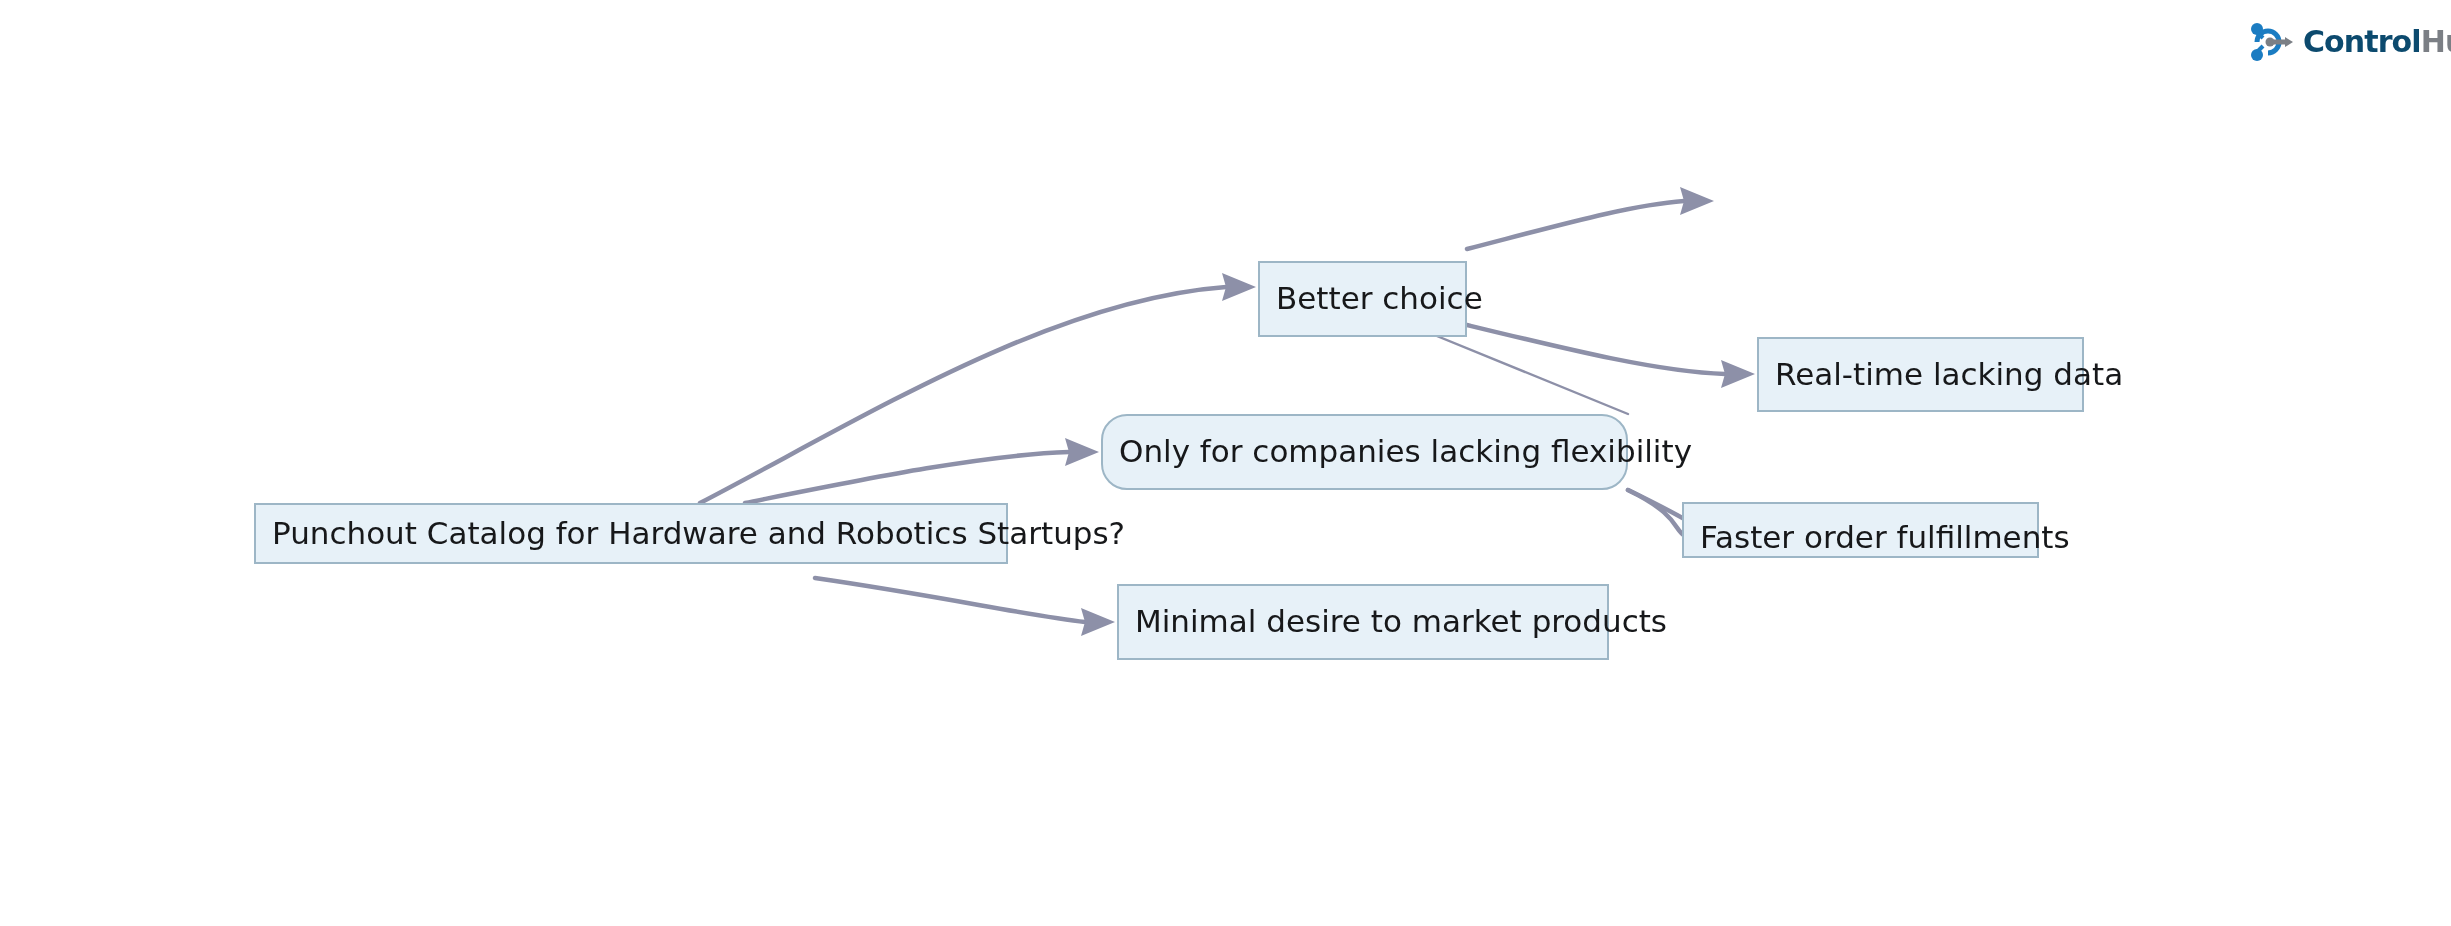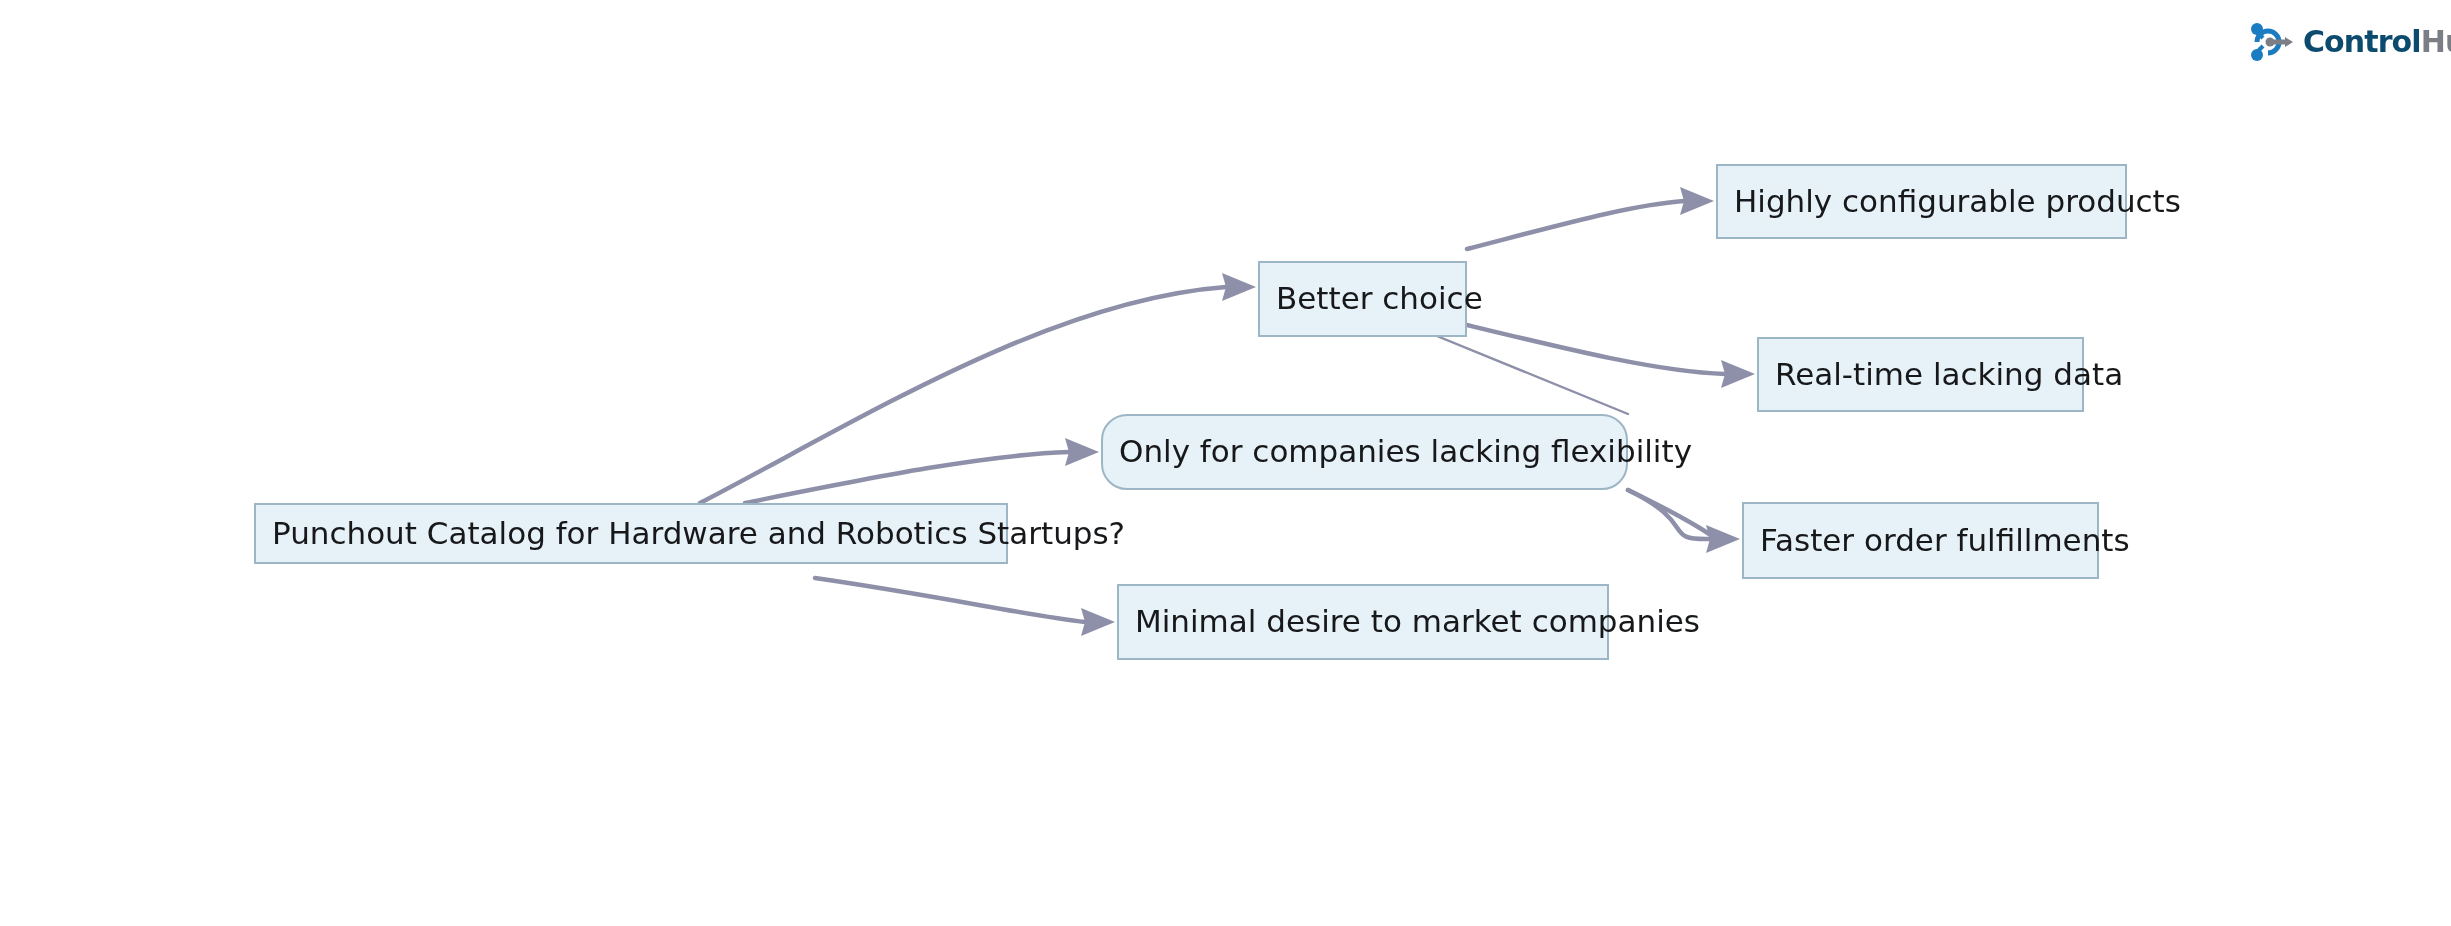"Highly configurable products" div.node { html: <div> <span>Highly configurable products</span> </div> -> none }
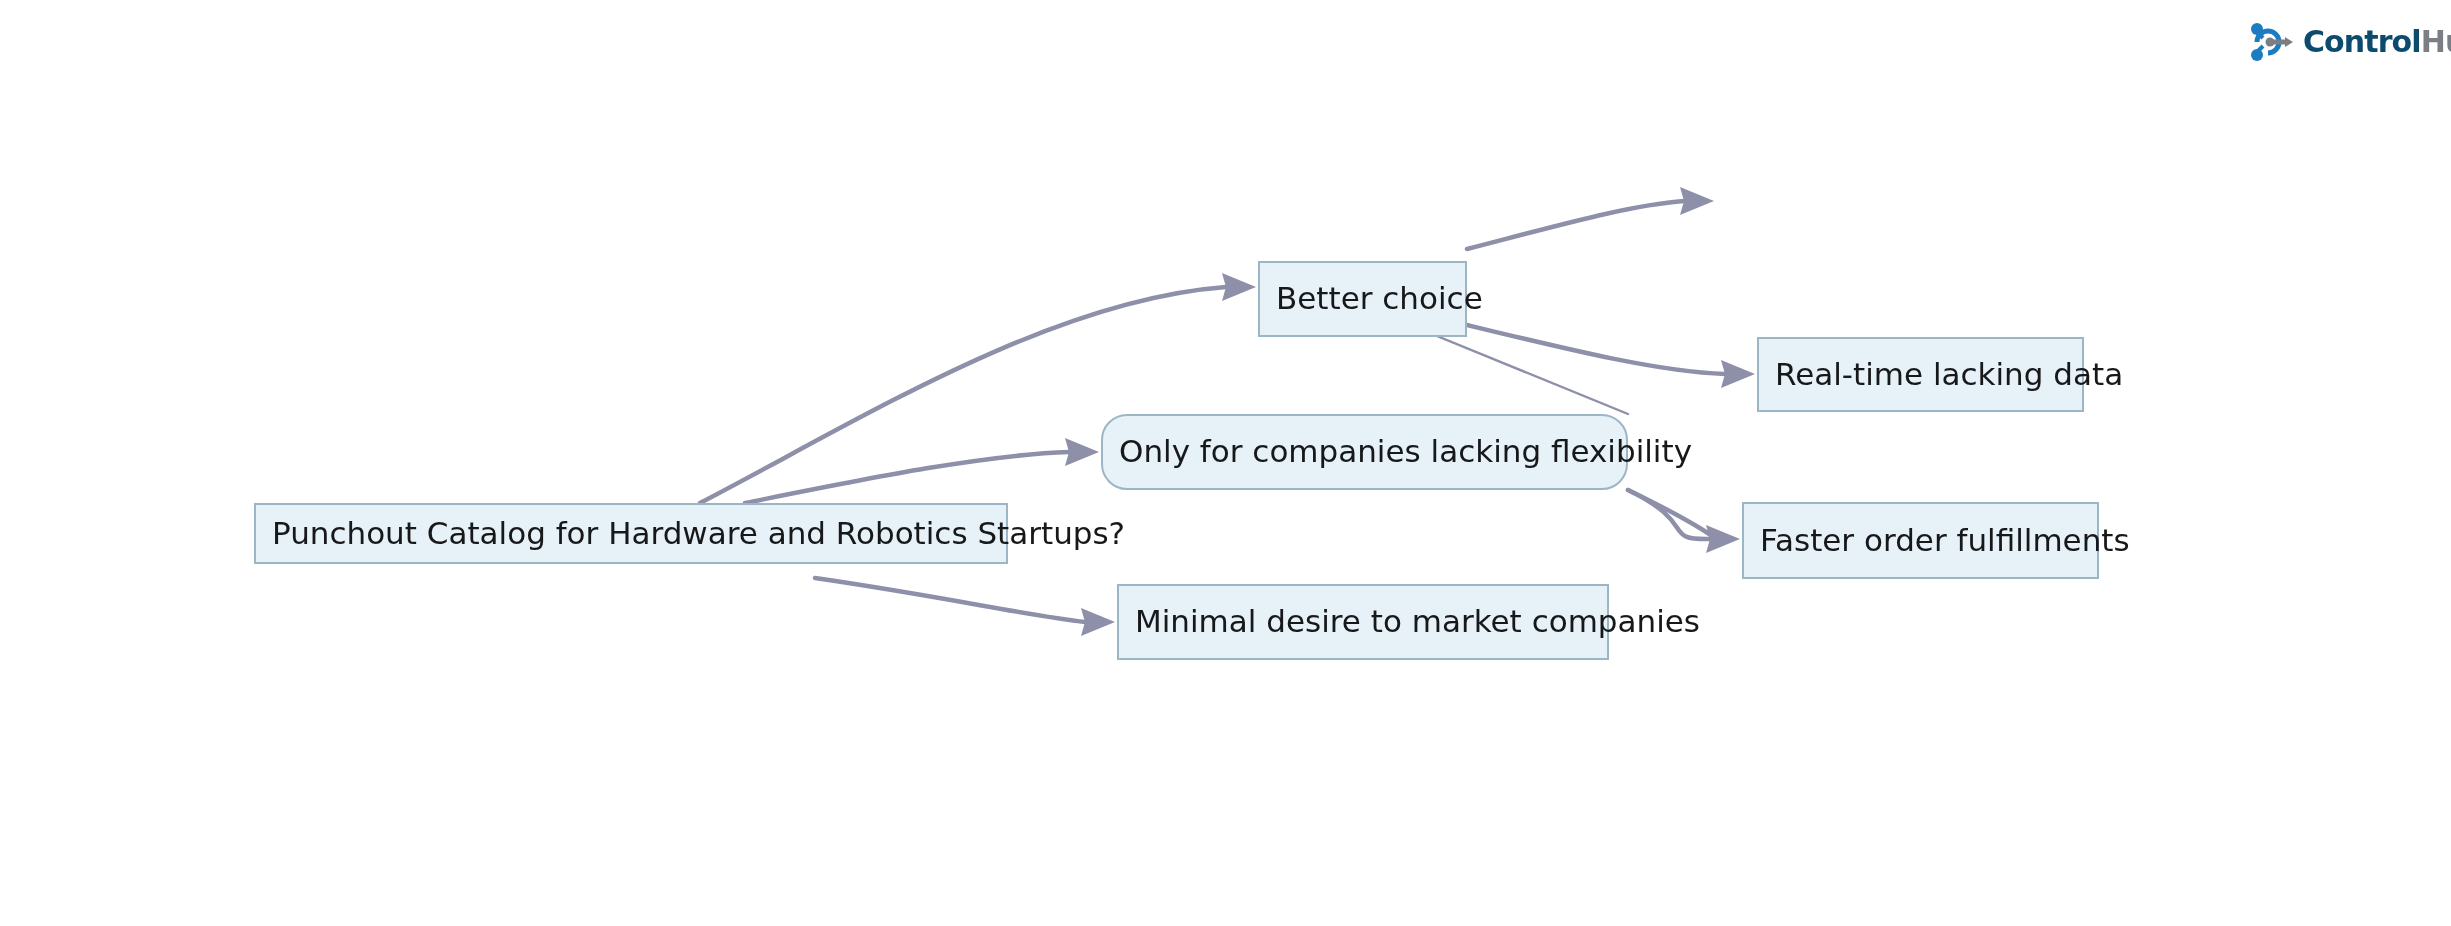"Faster order fulfillments" #node-faster-order { align-items: none -> flex-end; height: 77px -> 56px; left: 1742px -> 1682px }
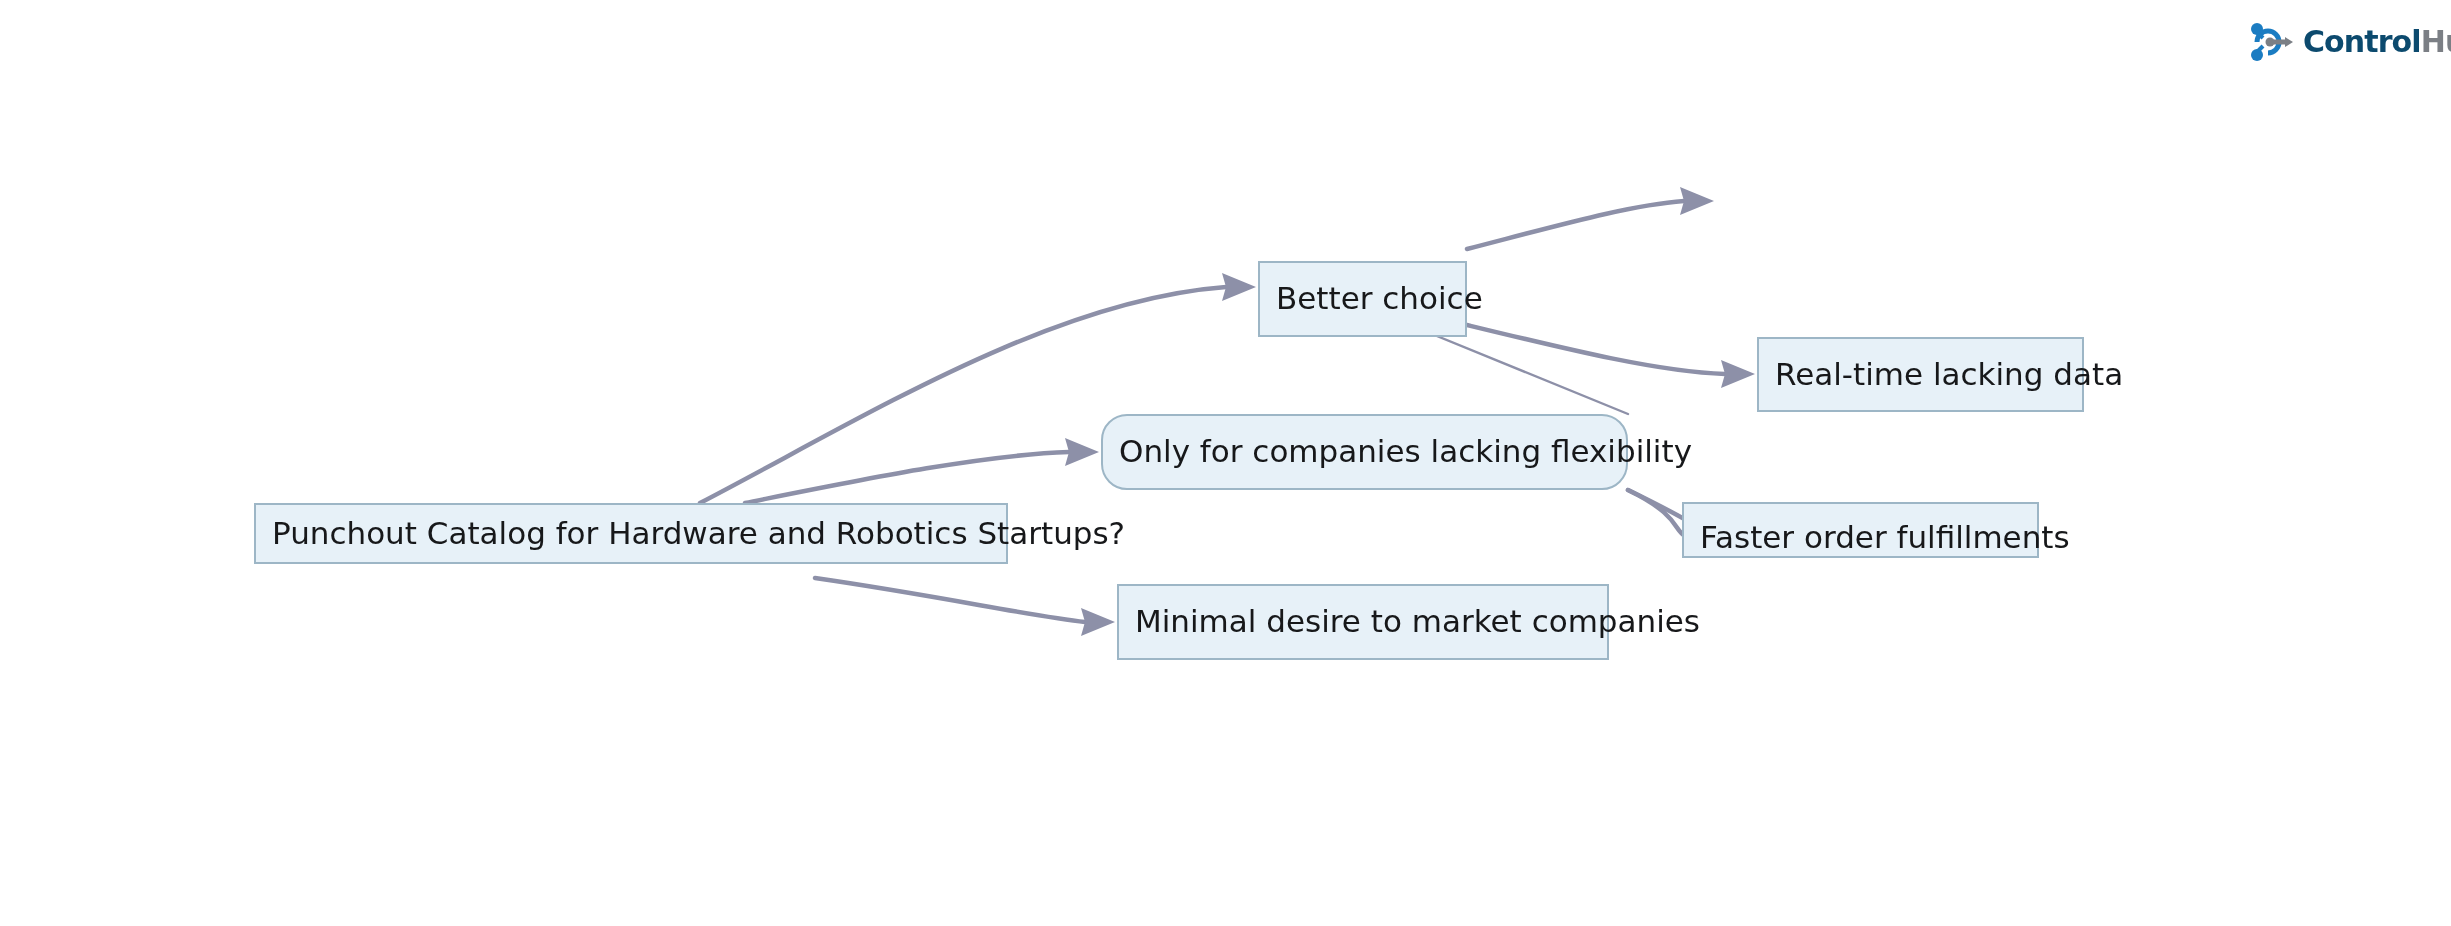"Minimal desire to market companies" span.node-label { text: companies -> products }
